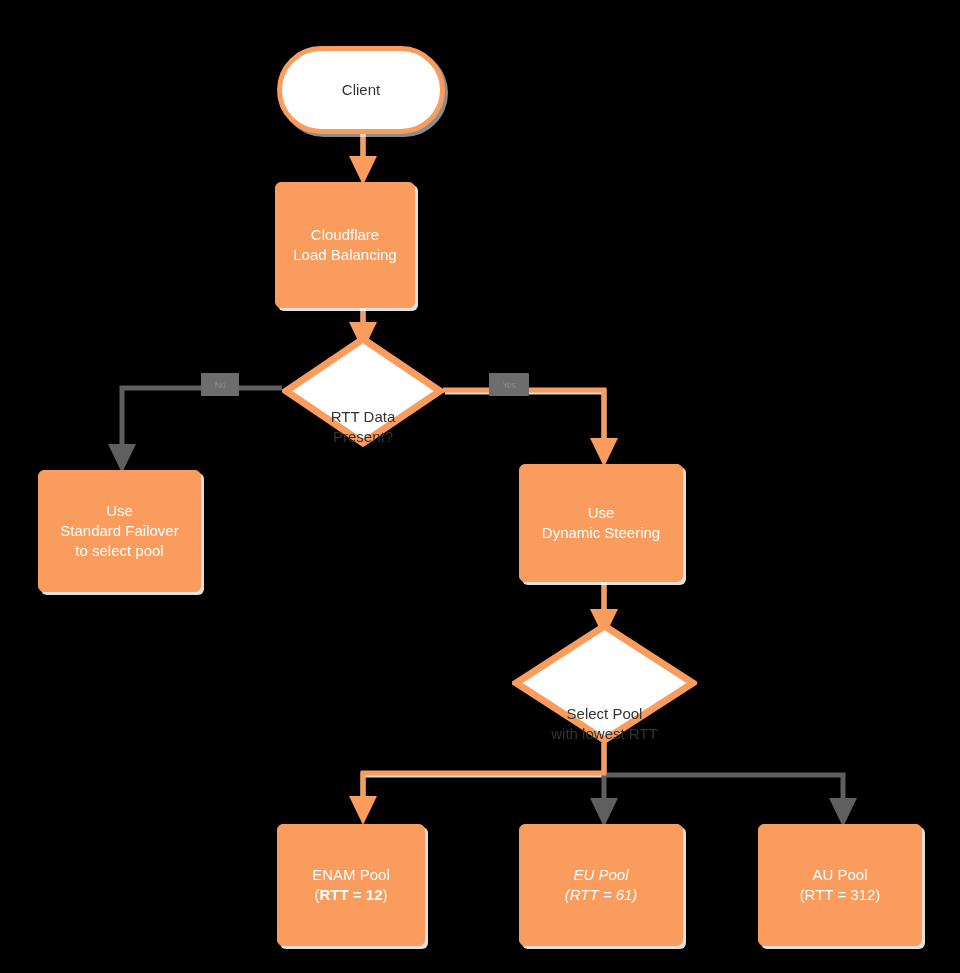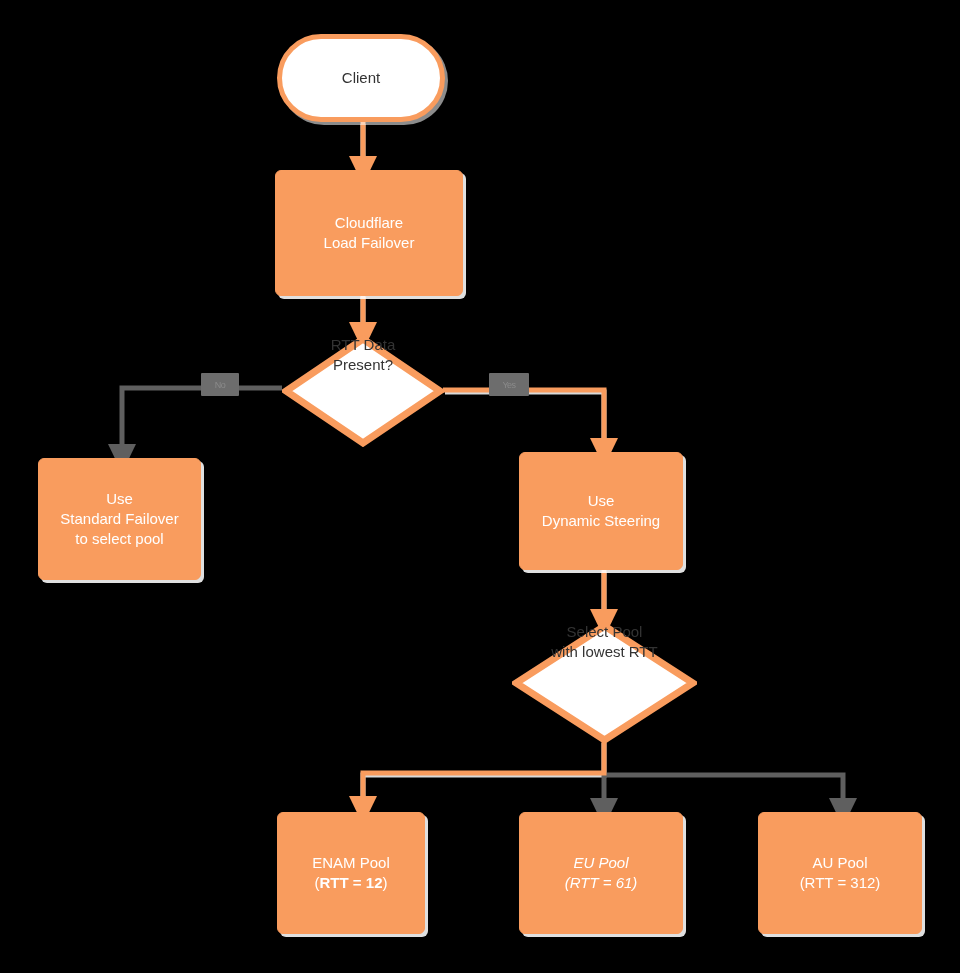"Client" .node { margin-top: none -> 12px }
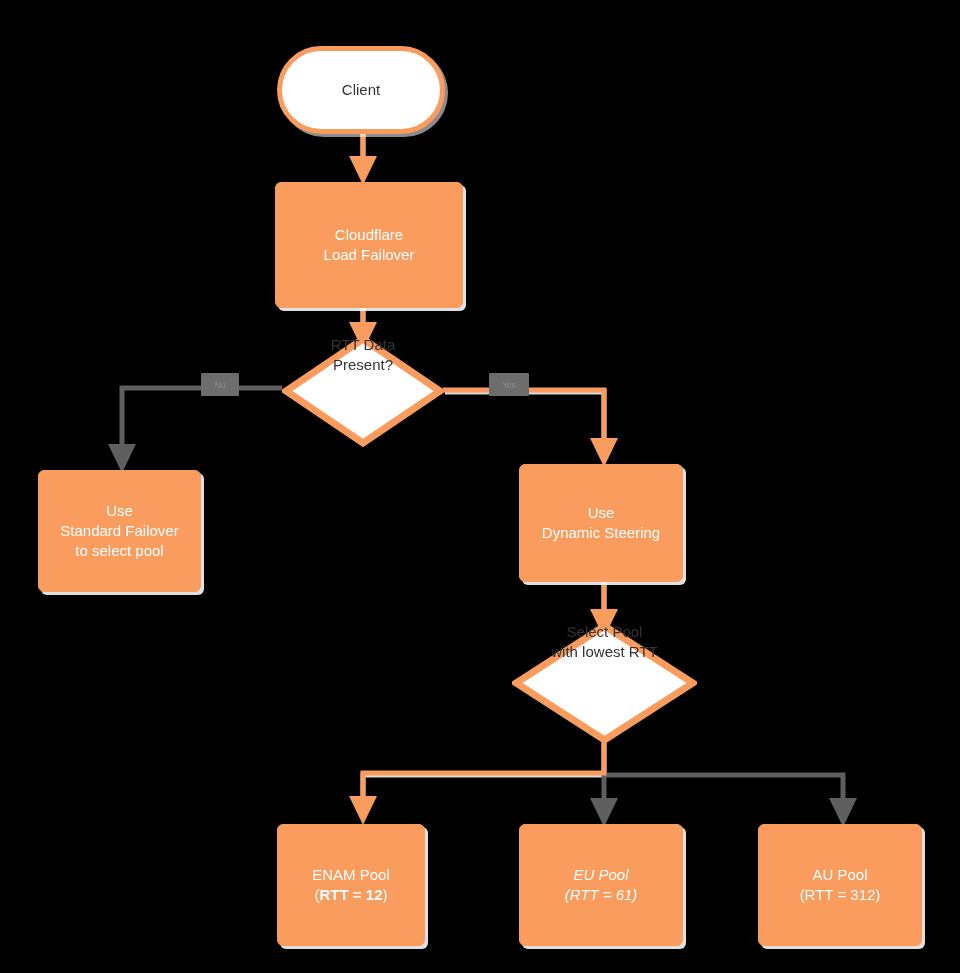"Cloudflare" div.node { width: 188px -> 140px }
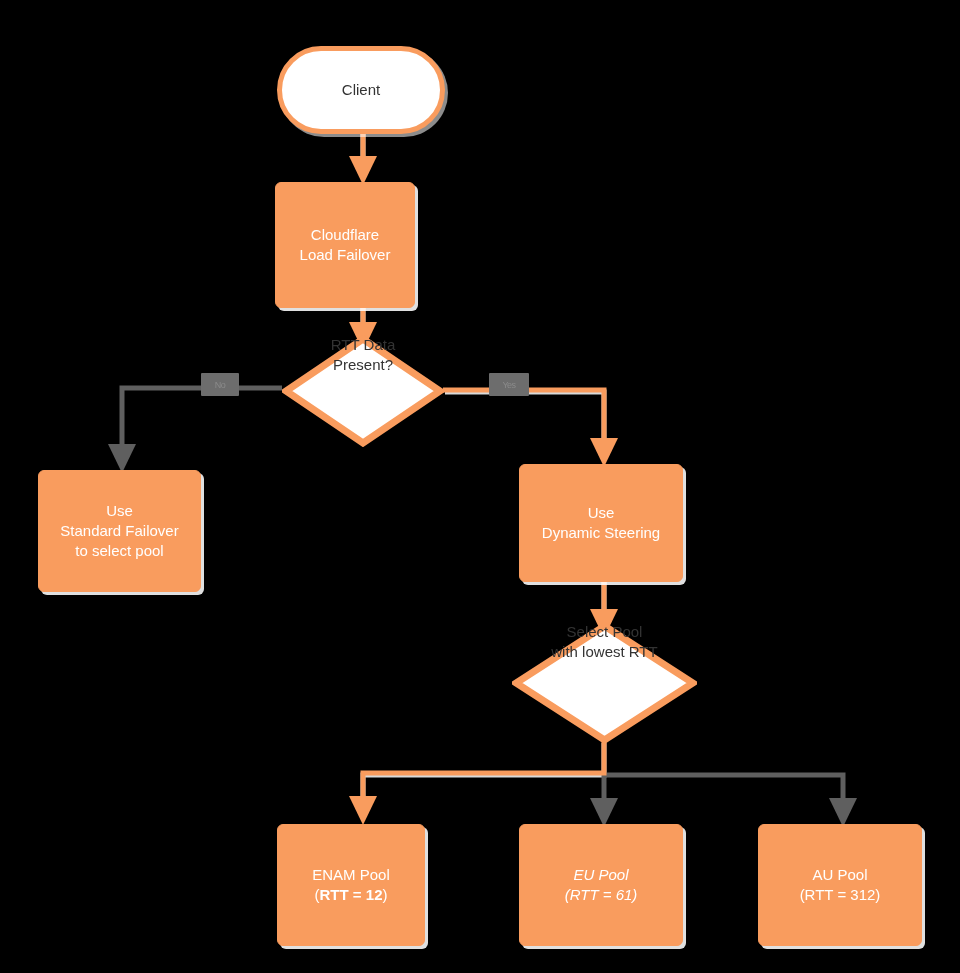"Load Failover" div { text: Failover -> Balancing }
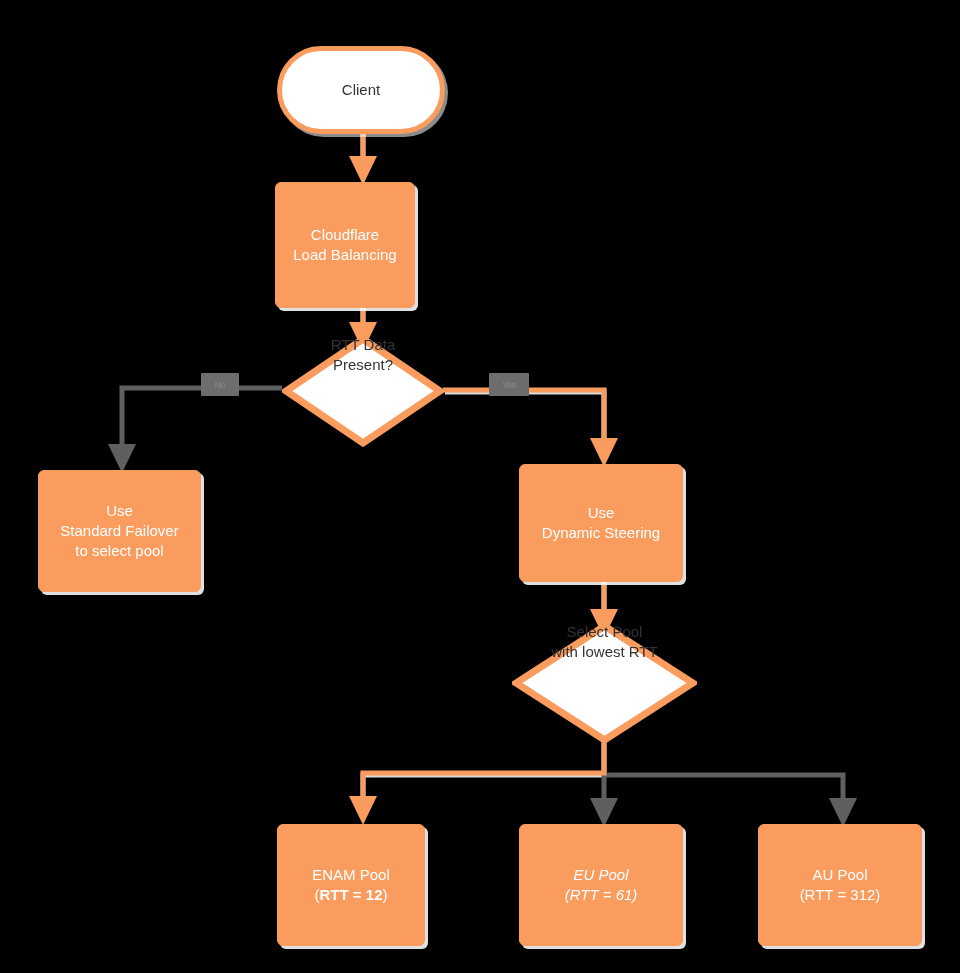"RTT Data" .node-dec-label { align-items: flex-start -> flex-end }
